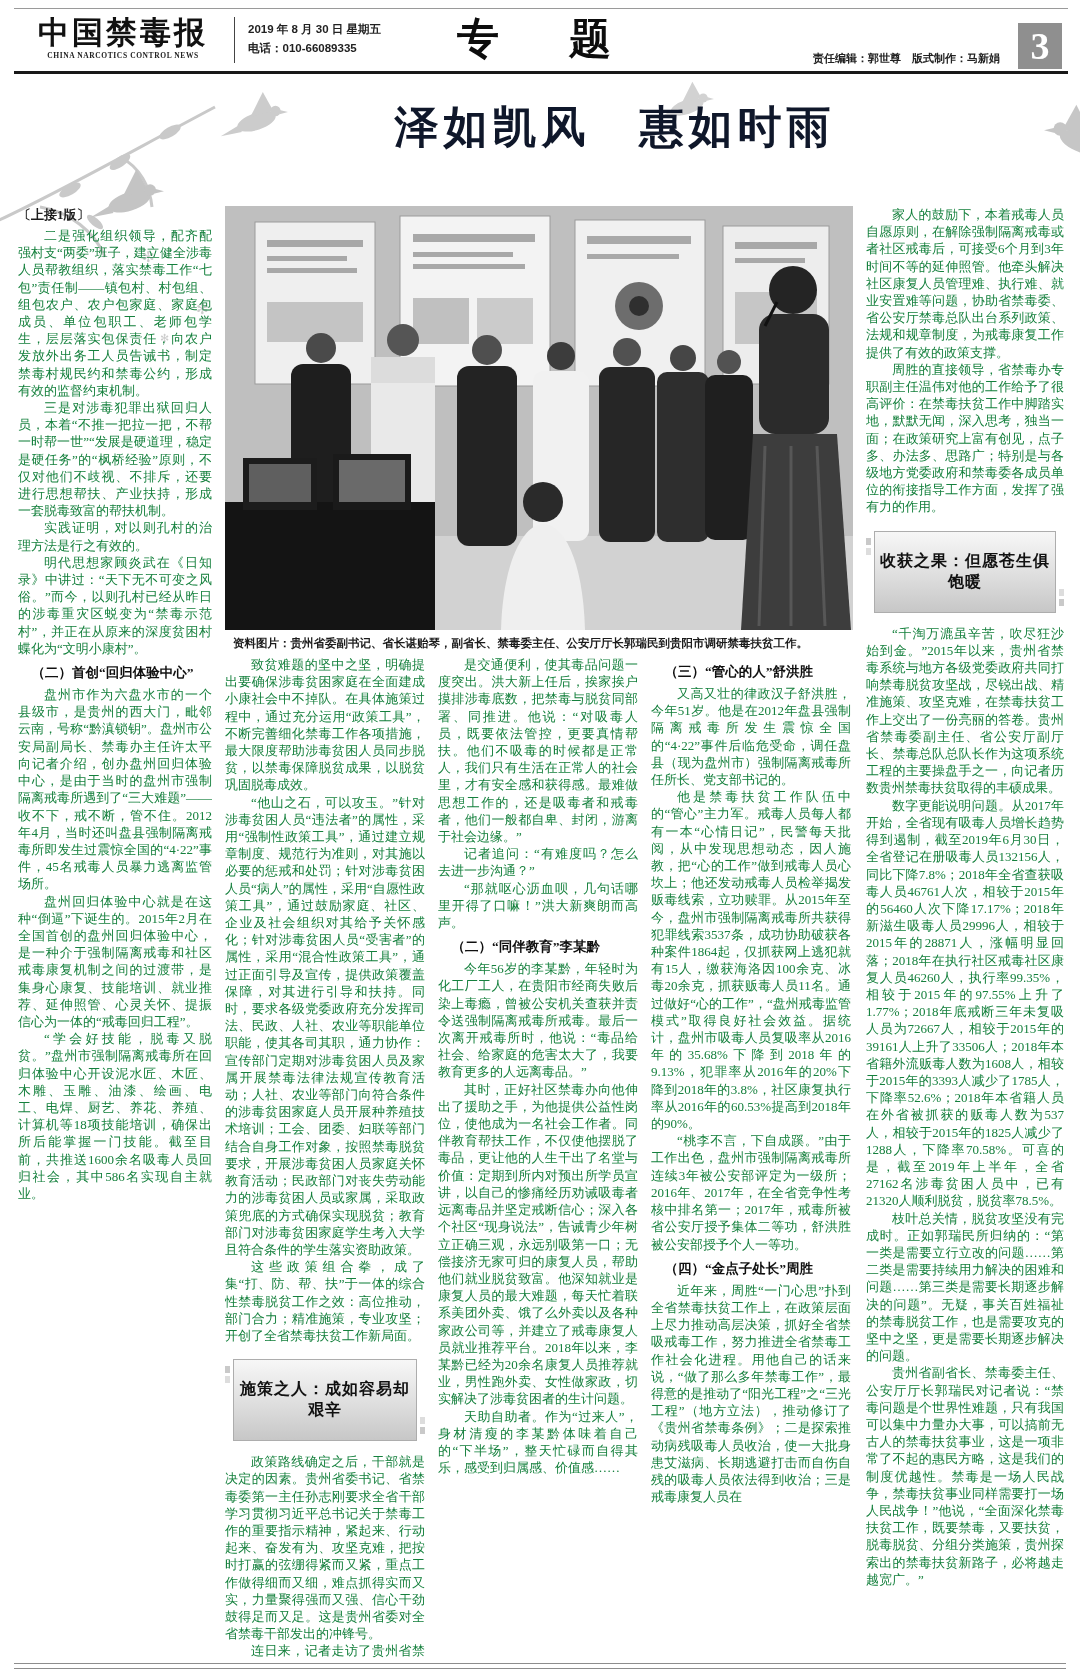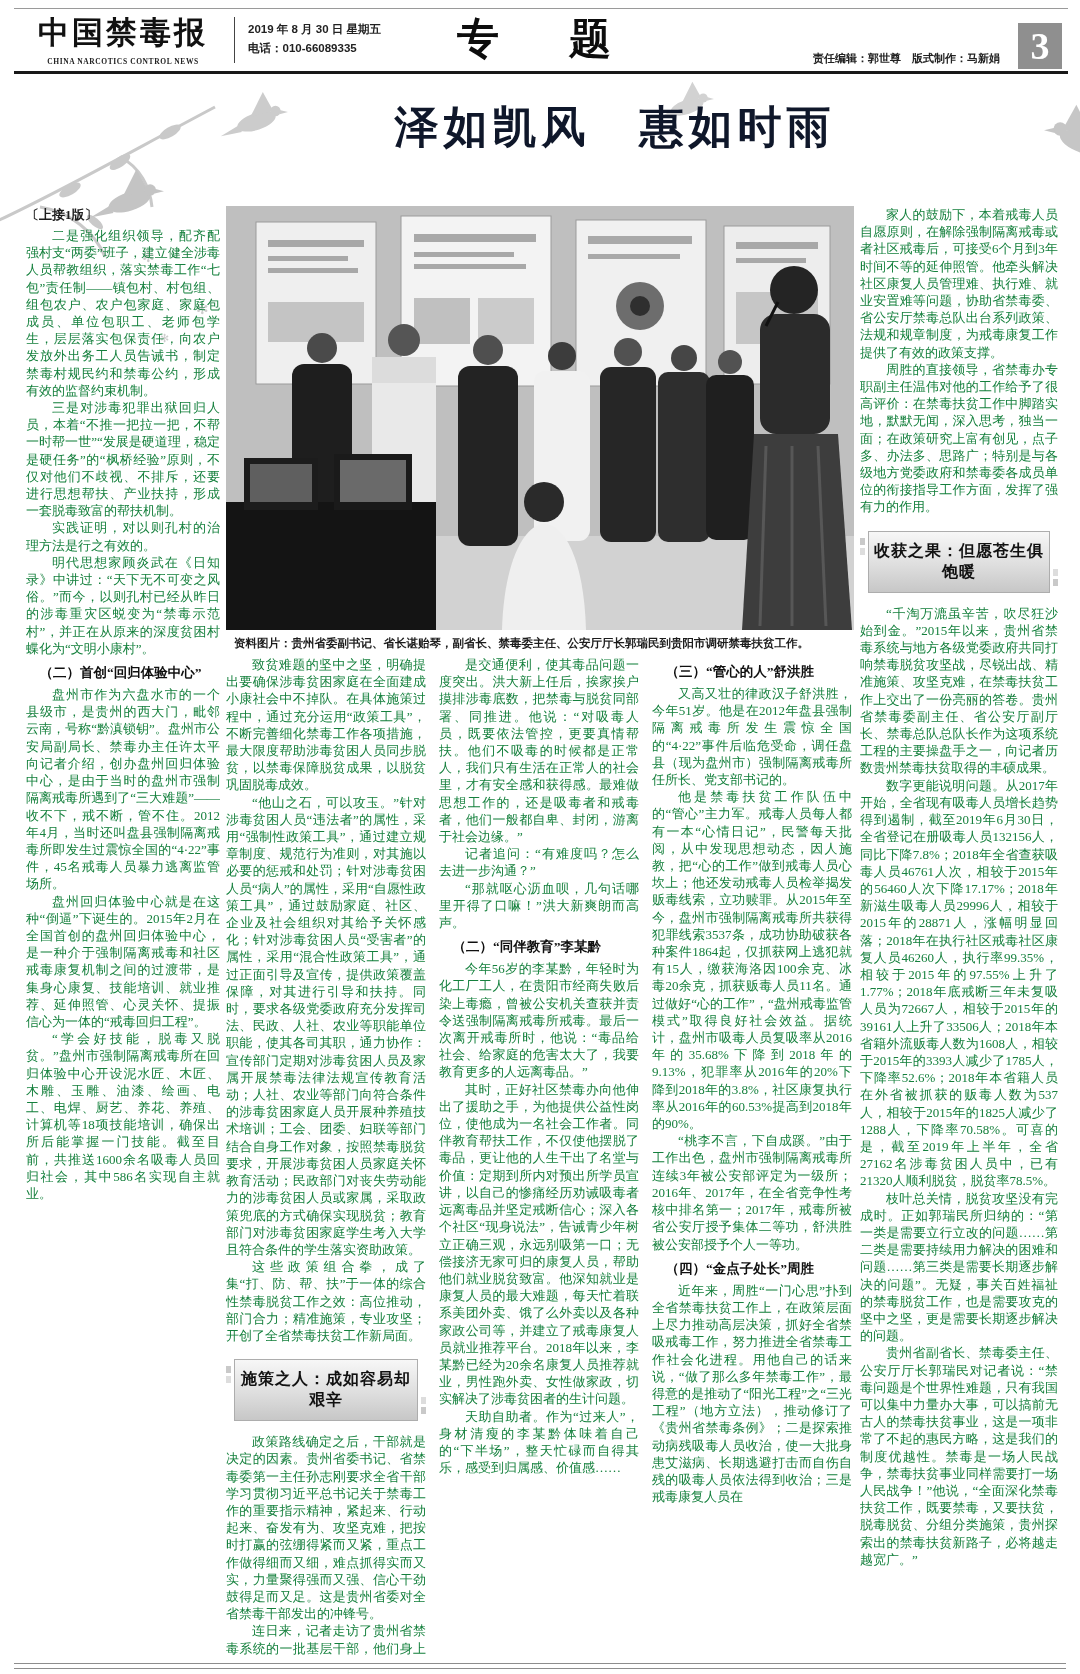"CHINA NARCOTICS CONTROL NEWS" #masthead .en { margin-top: 7px -> 1px }
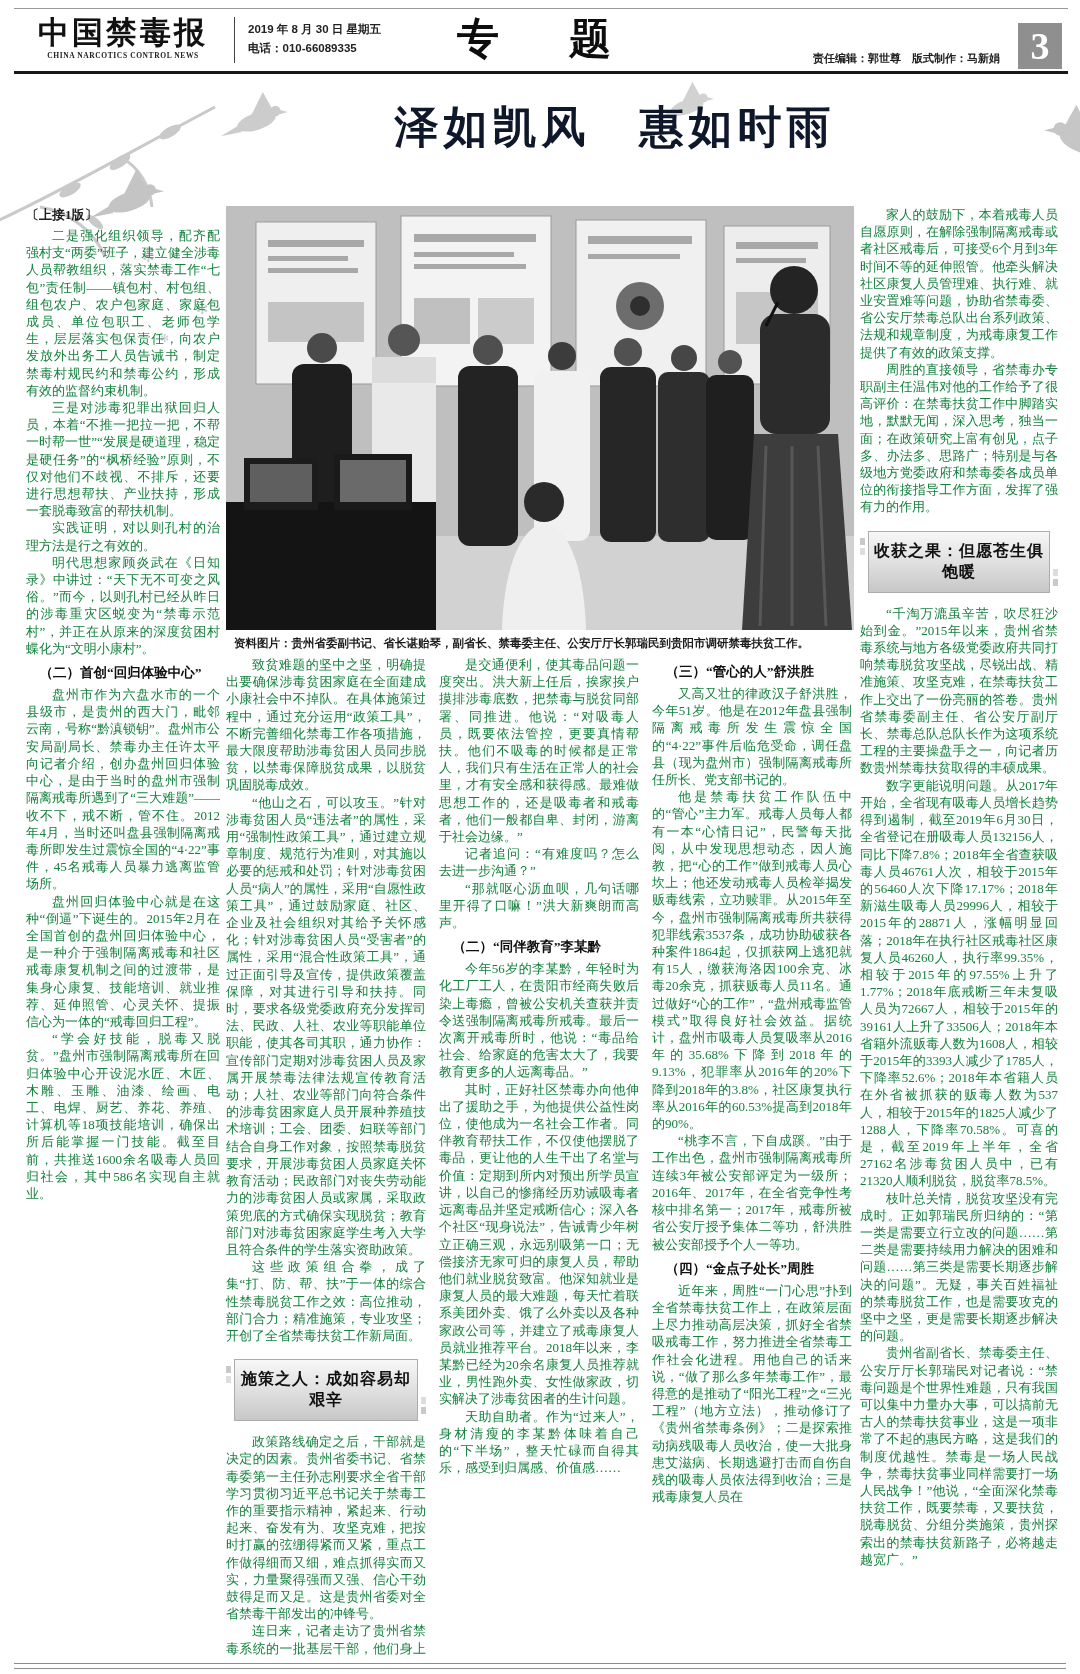"〔上接1版〕" #main { gap: 6px -> 13px; justify-content: center -> none }
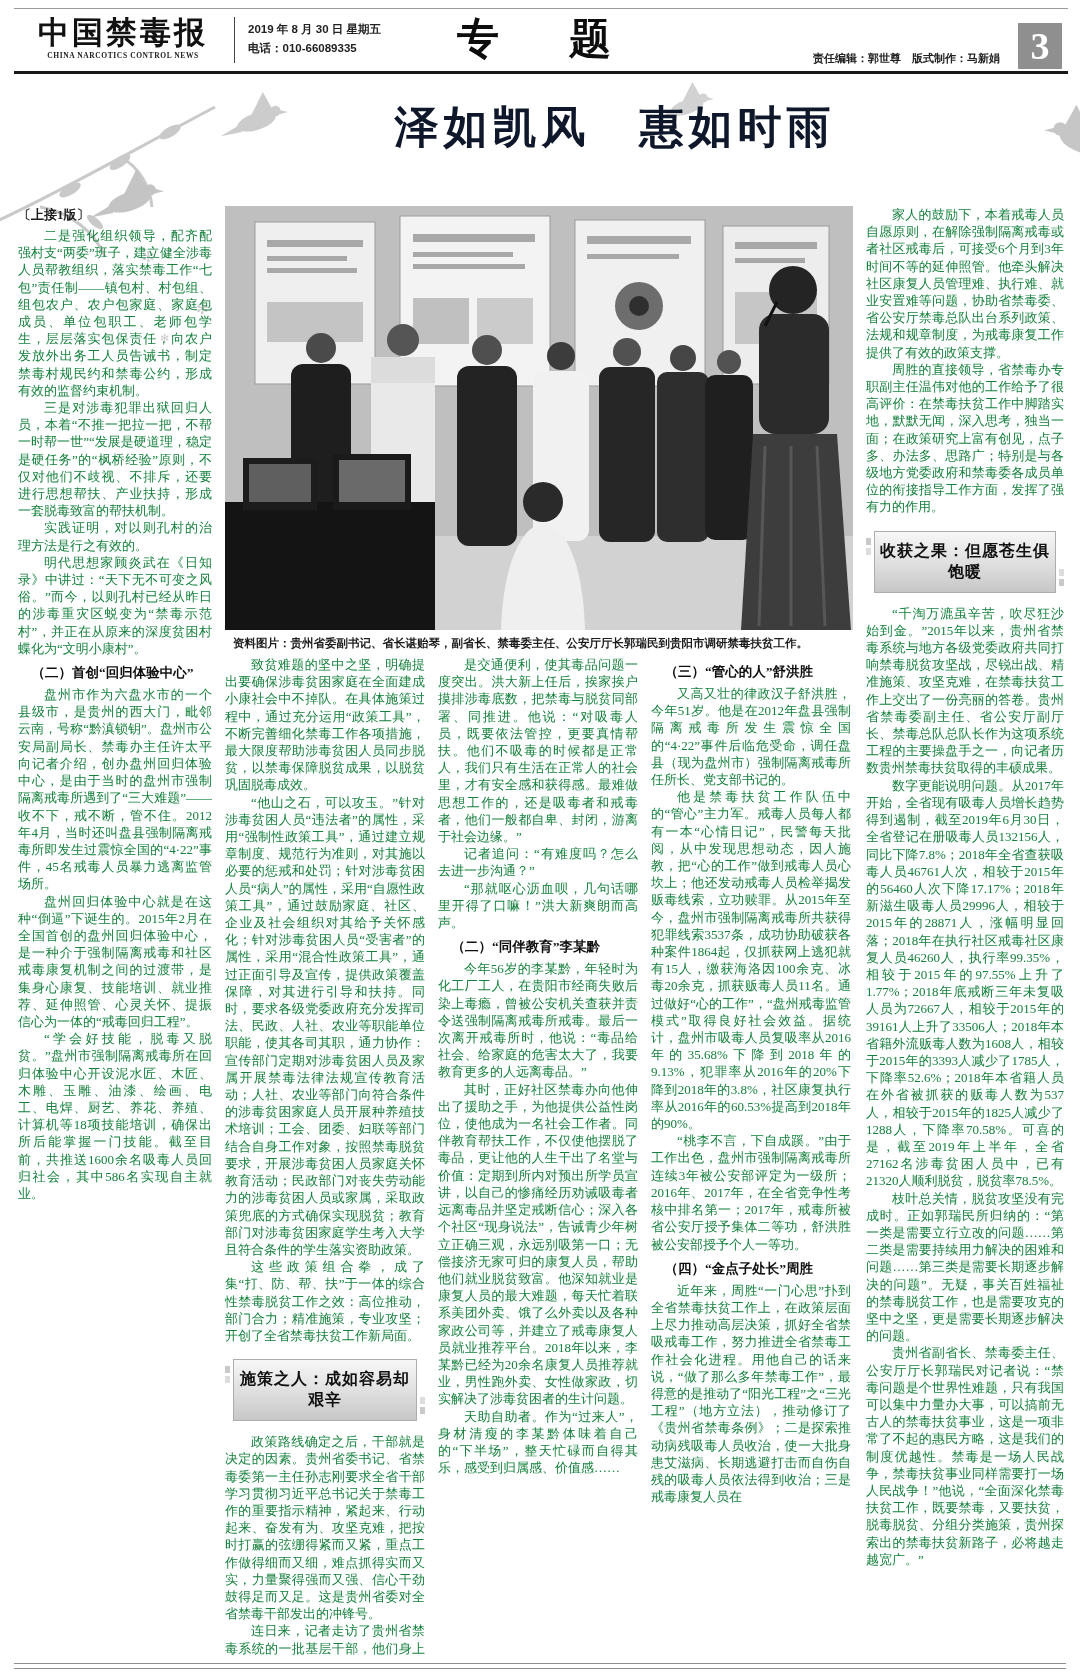"收获之果：但愿苍生俱饱暖" .box-head { padding: 9px 2px -> 19px 2px }
